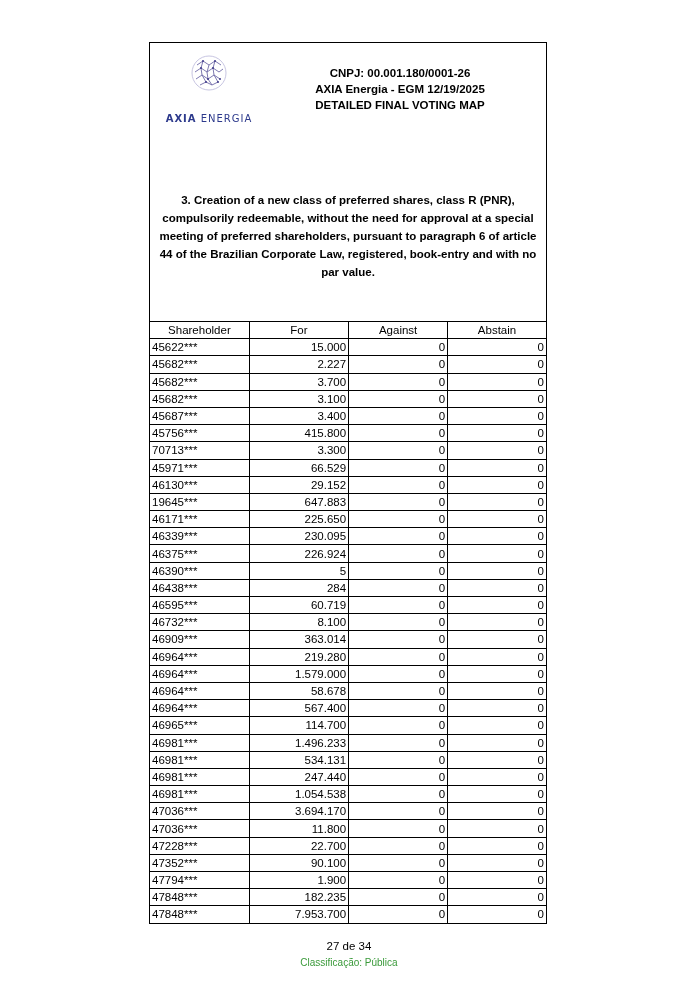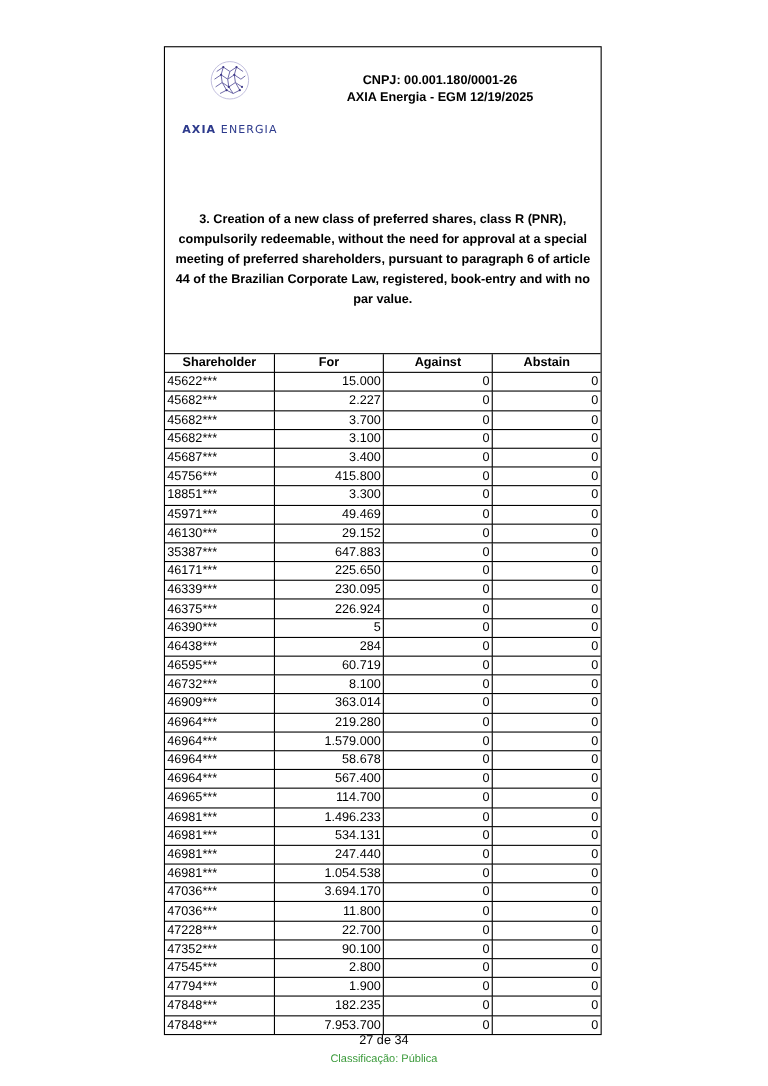"DETAILED FINAL VOTING MAP" div { html: none -> <div>DETAILED FINAL VOTING MAP</div> }
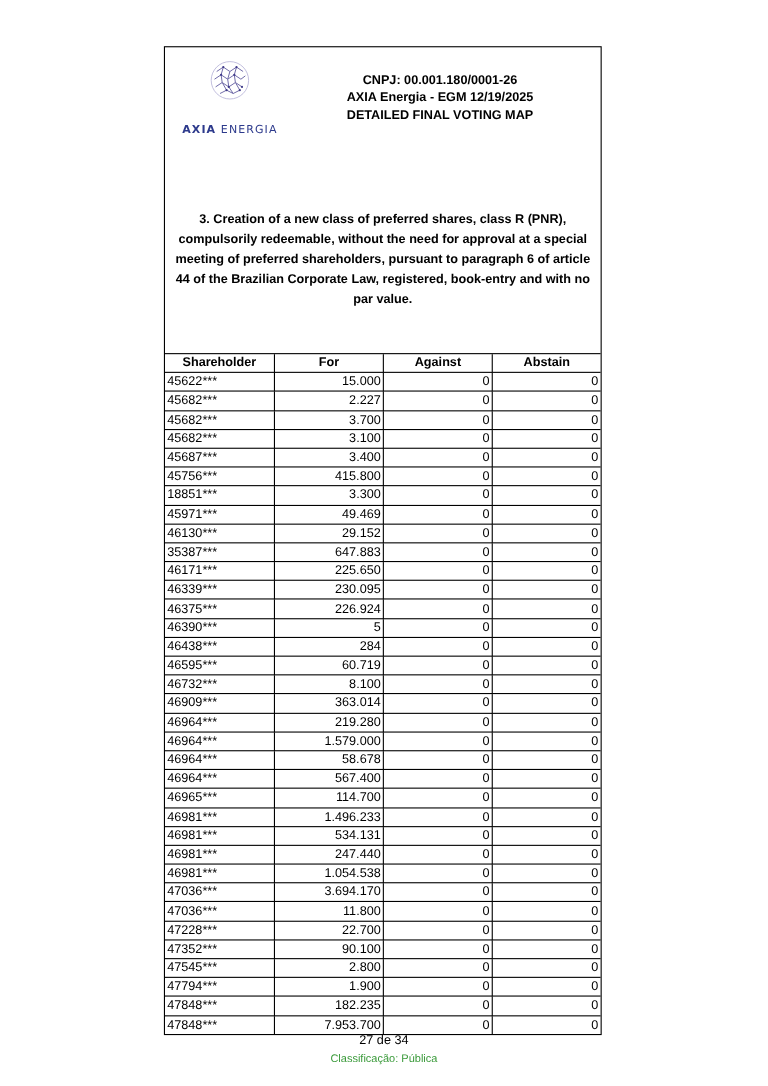"Shareholder" th { font-weight: bold -> normal }
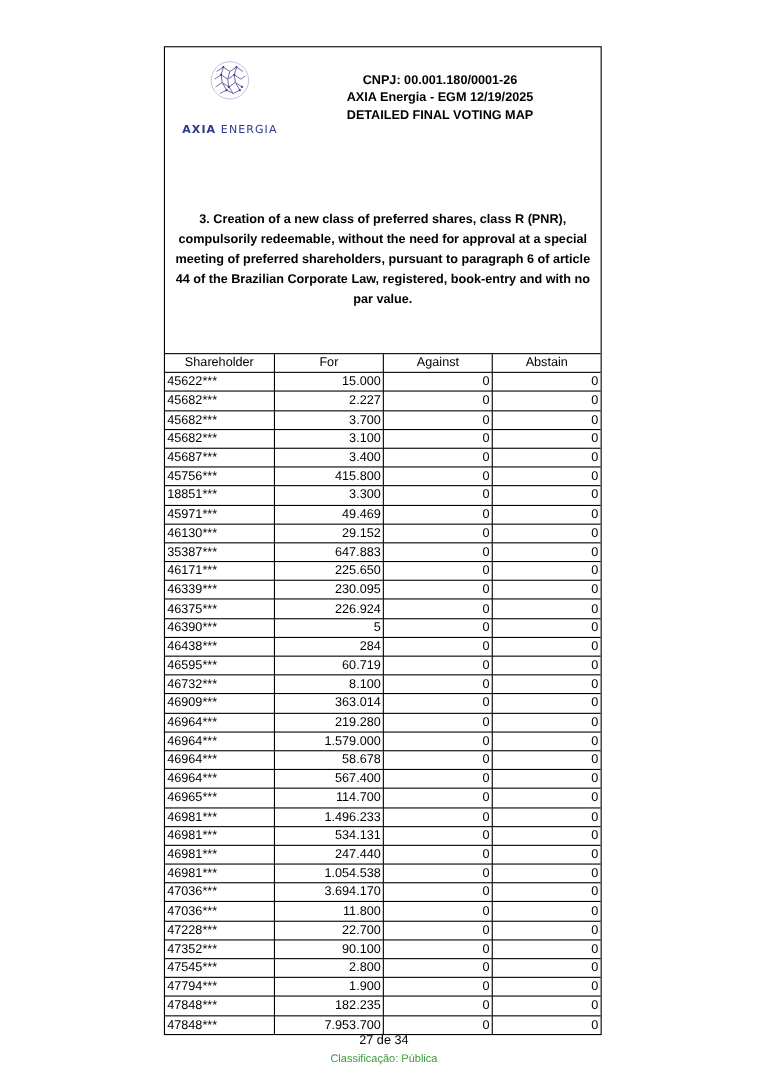"18851***" td.sh { text: 18851 -> 70713 }
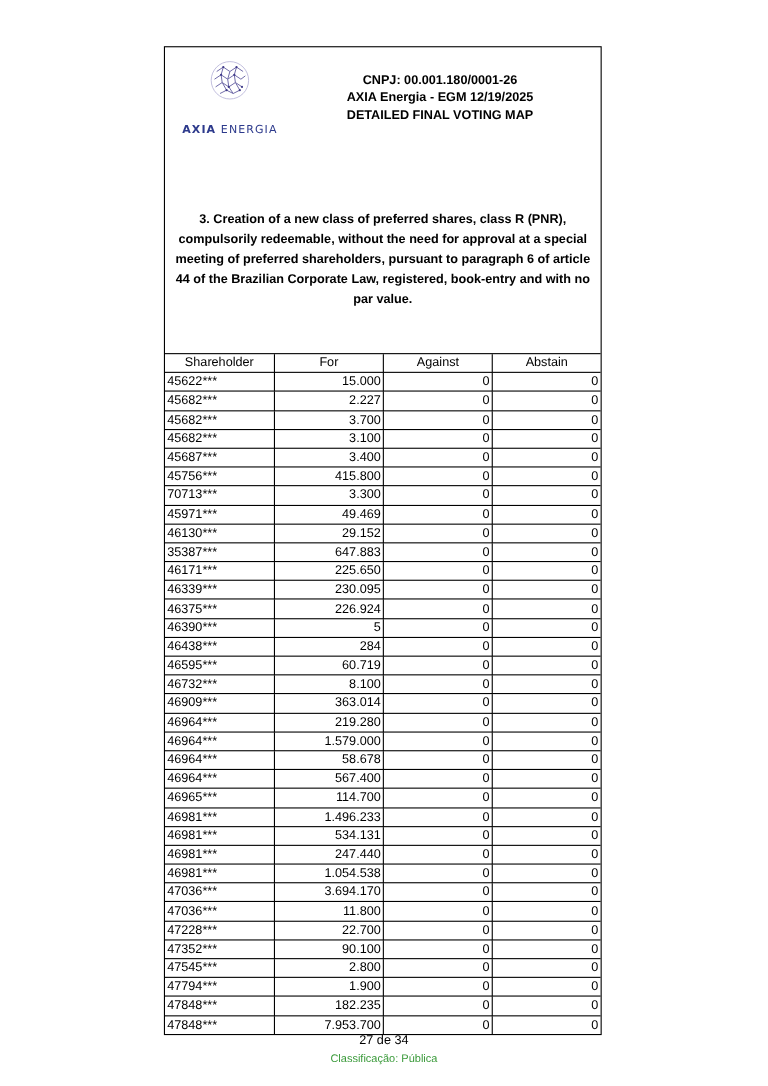"49.469" td.num { text: 49.469 -> 66.529 }
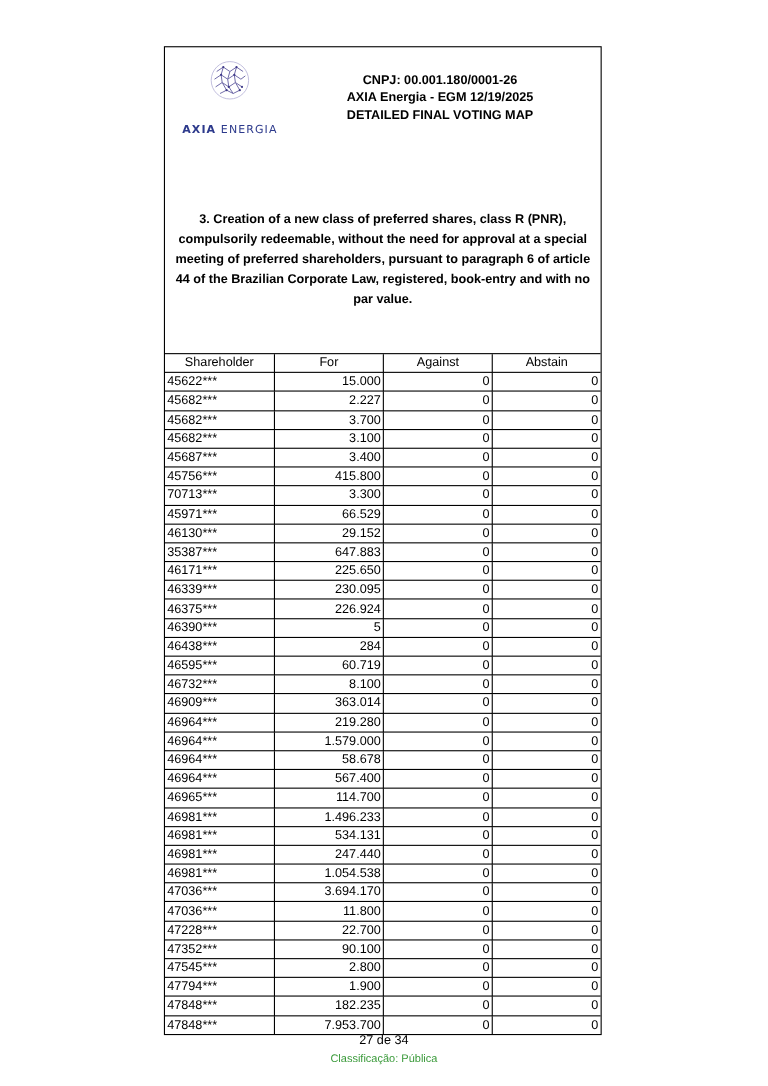"35387***" td.sh { text: 35387 -> 19645 }
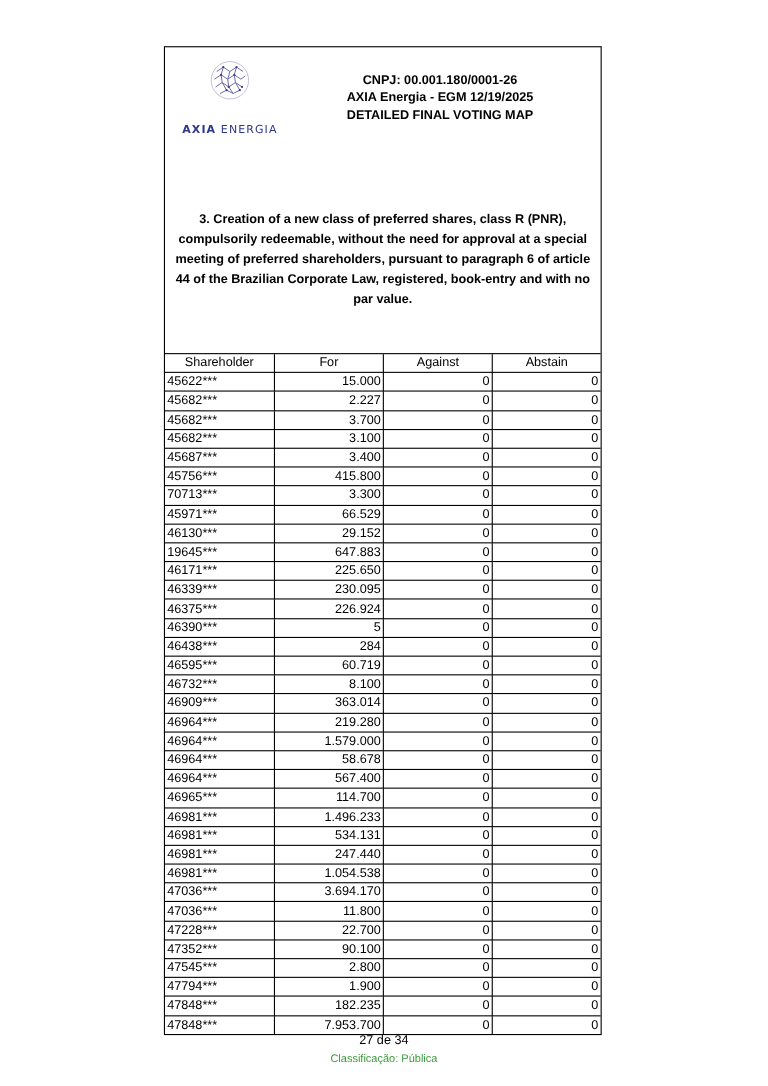"47545***" tr { html: <tr> <td>47545***</td> <td>2.800</td> <td>0</td> <td>0</td> </tr> -> none }
